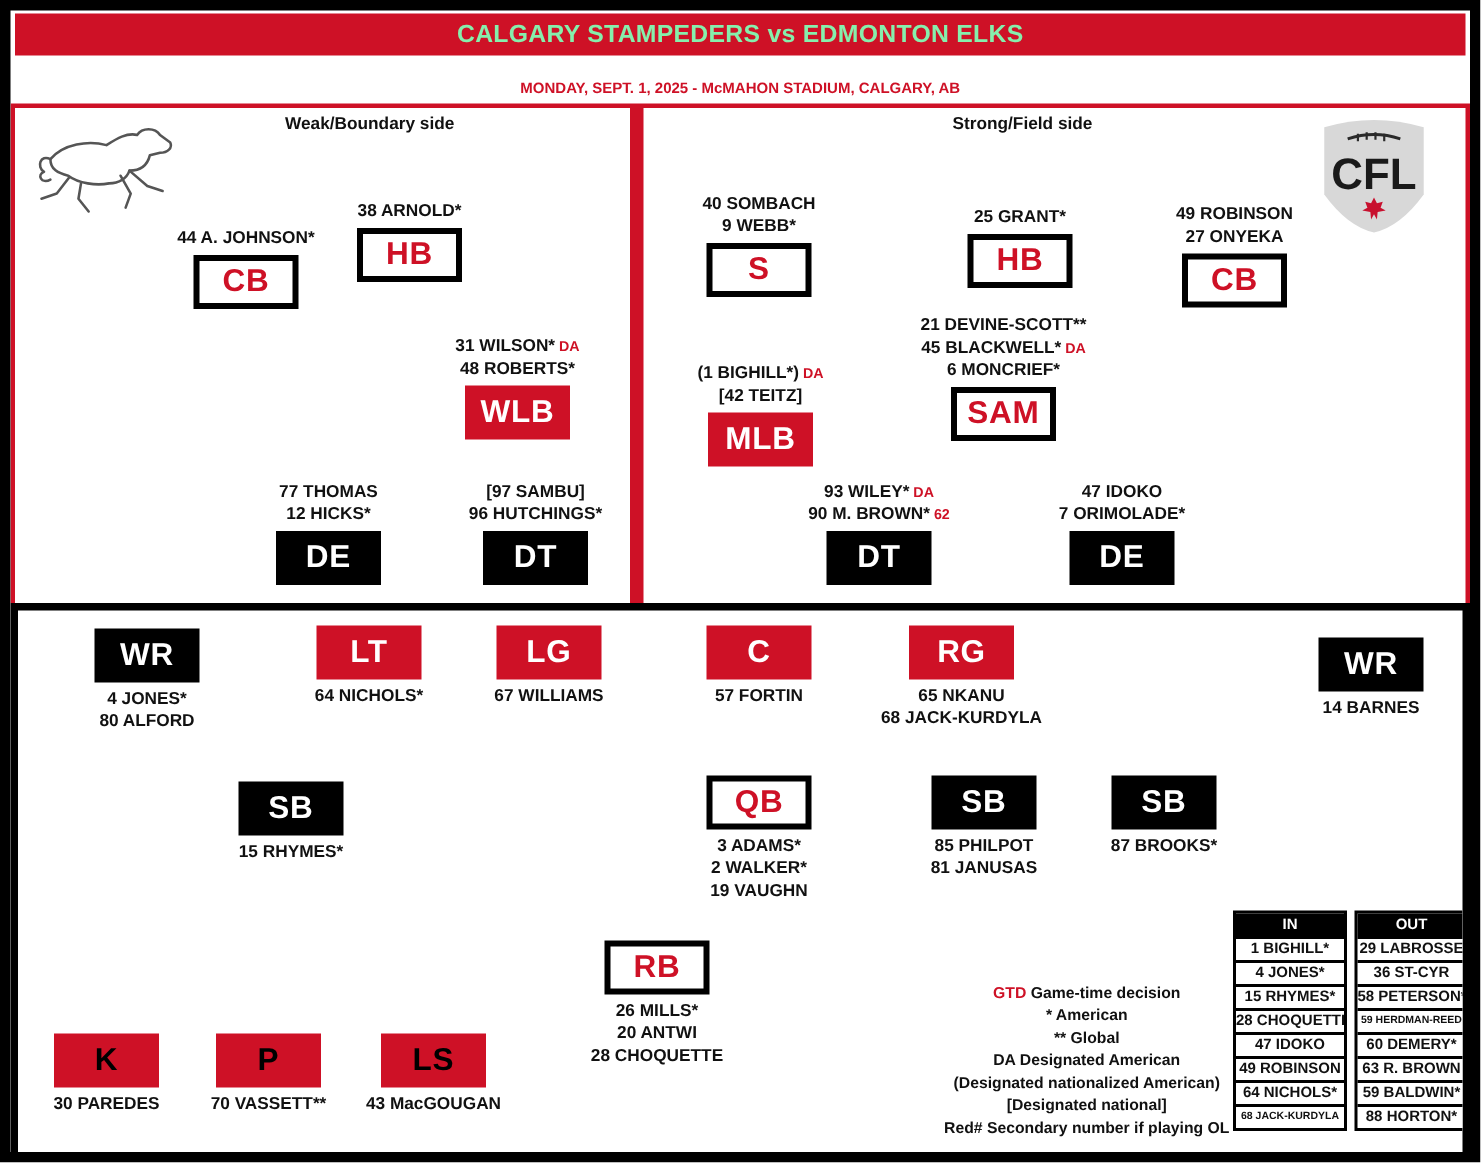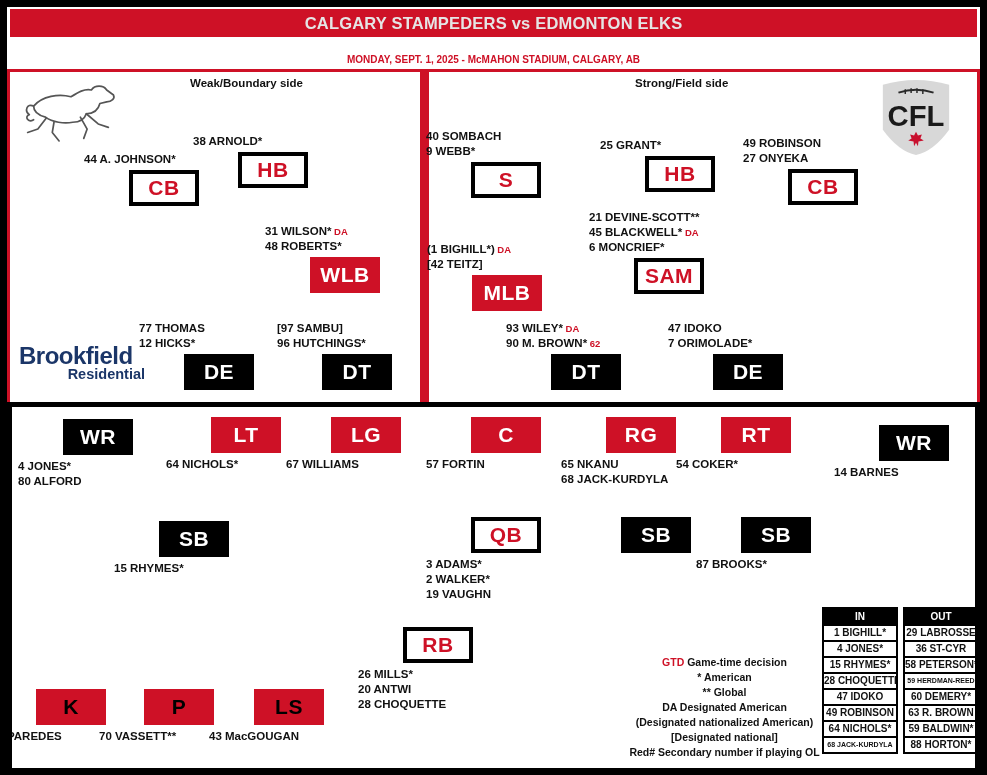"CALGARY STAMPEDERS vs EDMONTON ELKS" .header { color: #e5e5e5 -> #86efac }
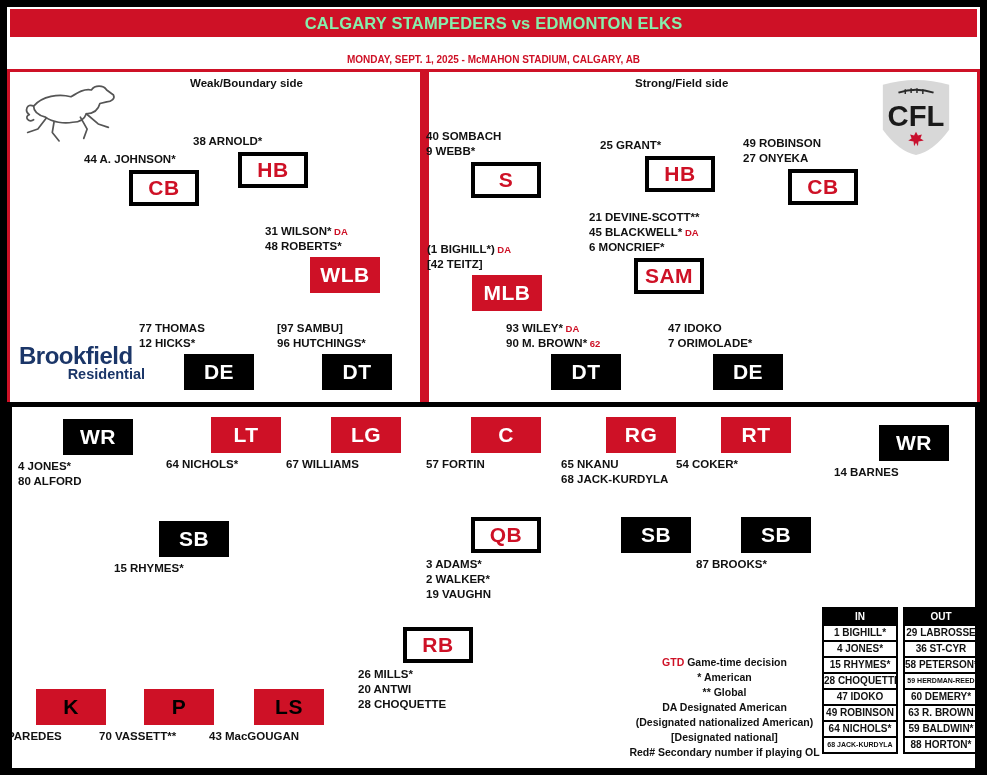"38 ARNOLD*" .pos-group { text-align: none -> center }
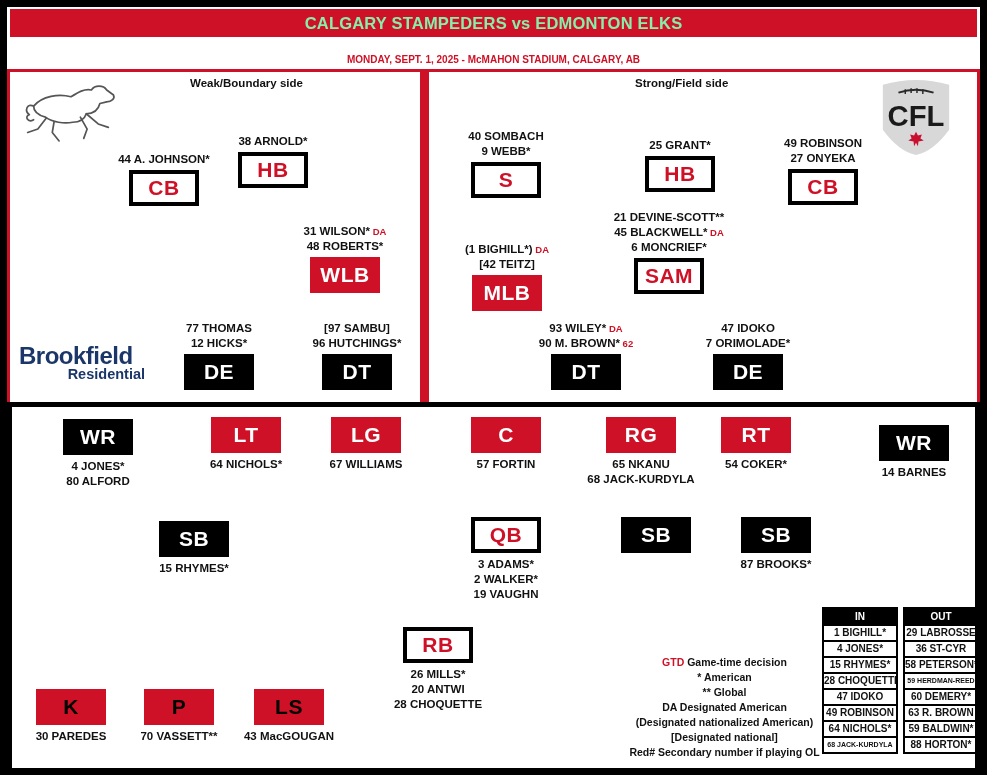"Brookfield" div.brookfield { html: <div> <div>Brookfield</div> <div>Residential</div> </div> -> none }
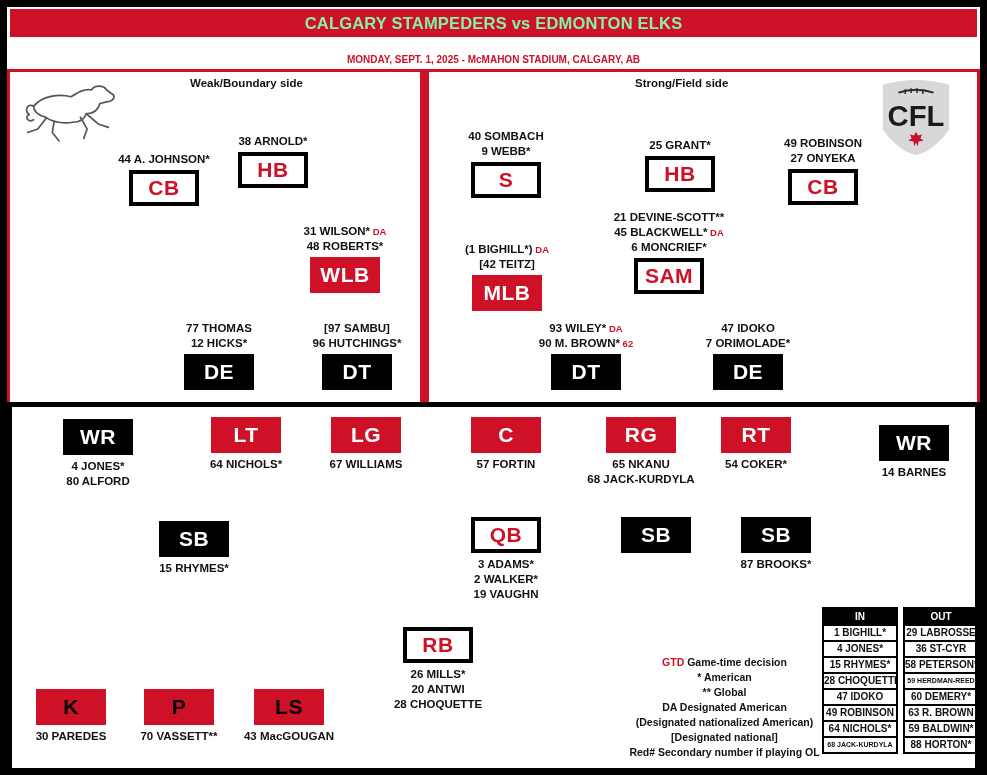"RT" div.pos-group { html: <div> <div>RT</div> <div> <div><span>54 COKER*</span></div> </div> </div> -> none }
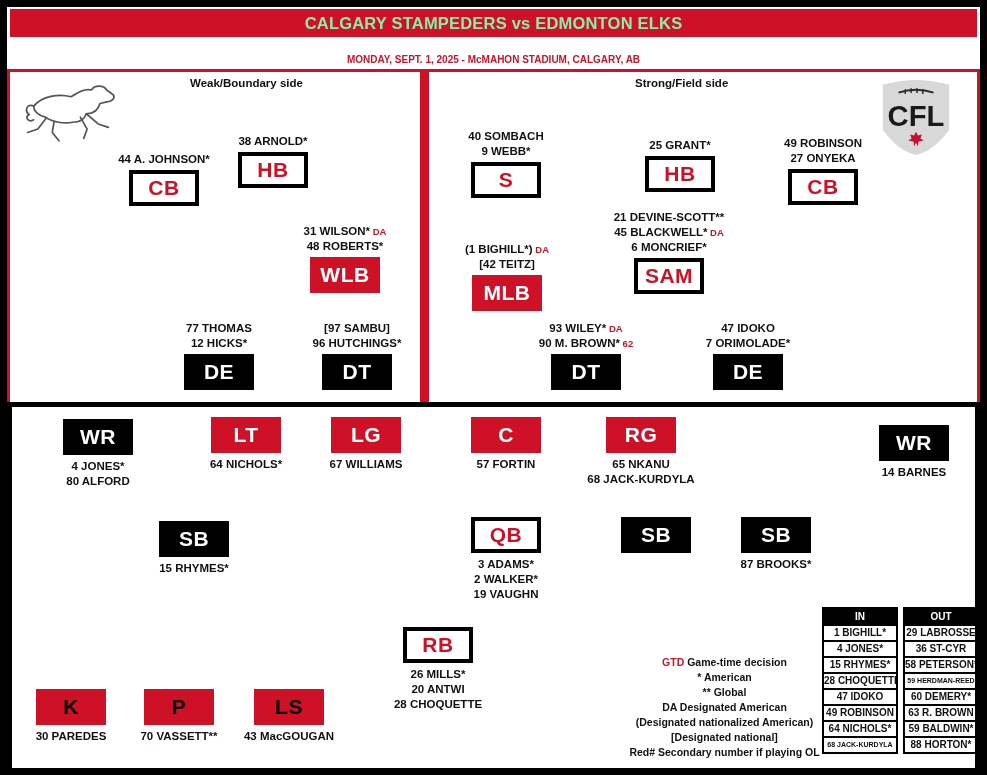"85 PHILPOT" div.players { html: none -> <div> <div><span>85 PHILPOT</span></div> <div><span>81 JANUSAS</span></div> </div> }
